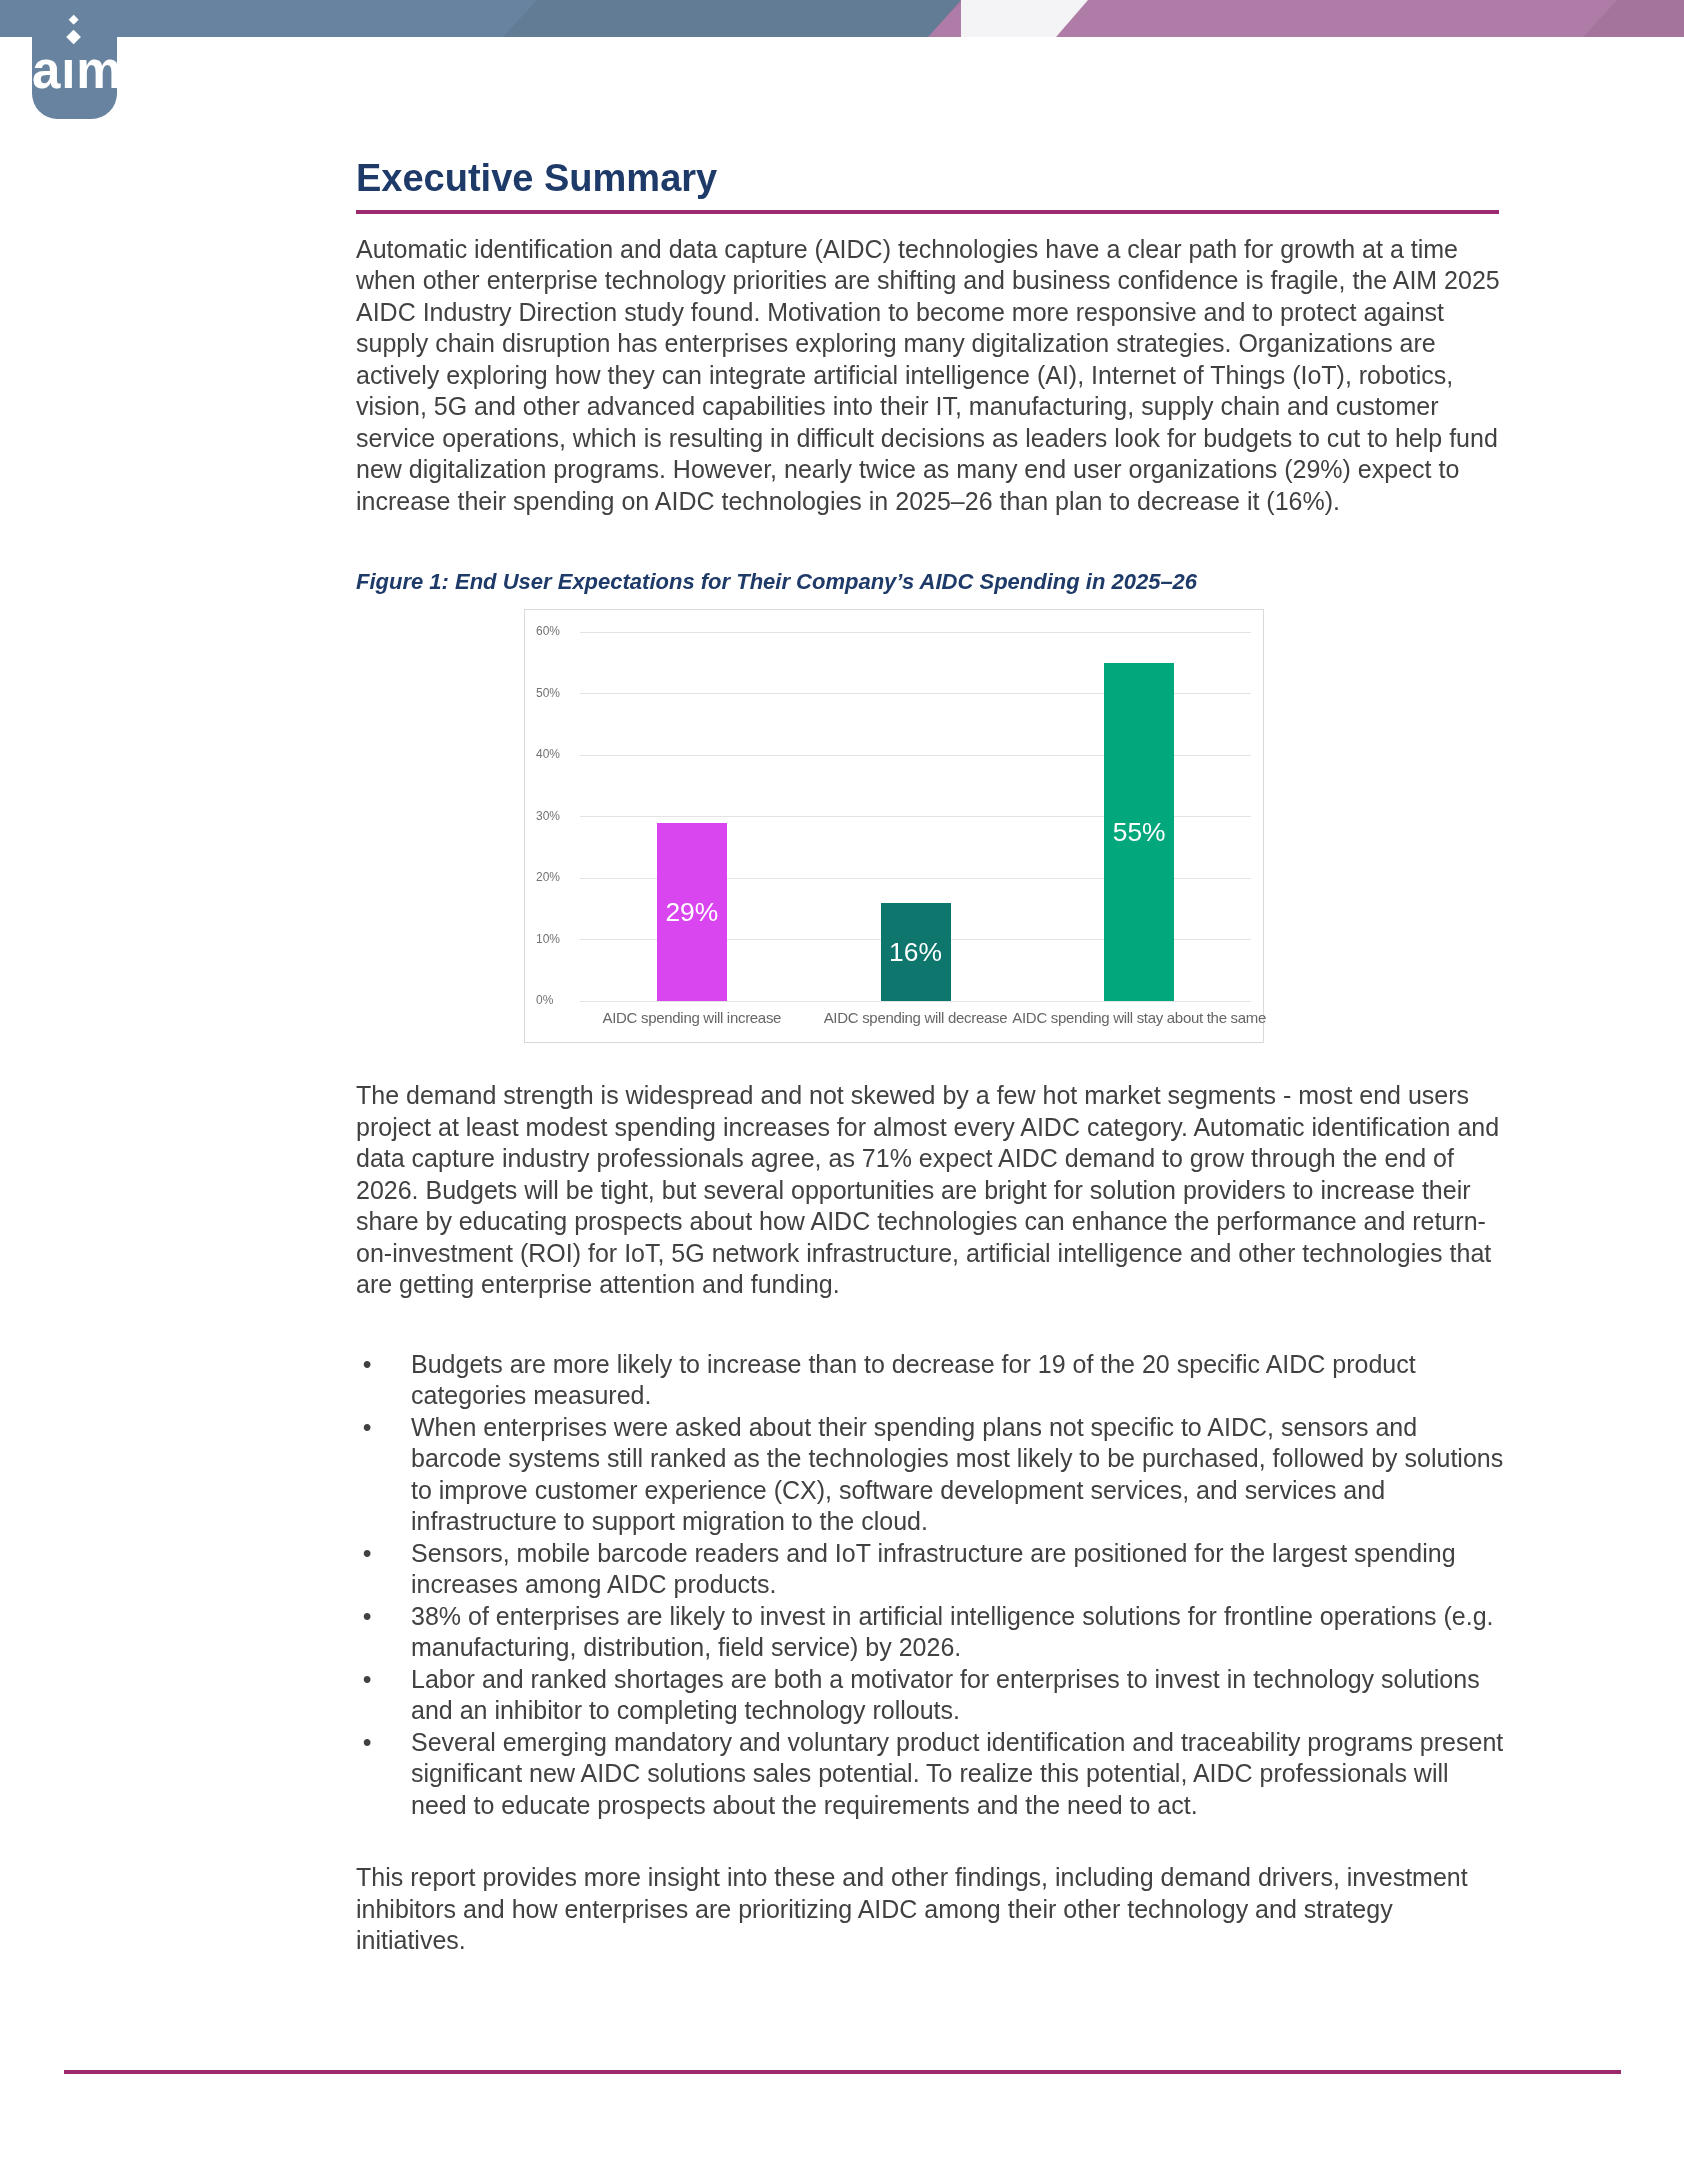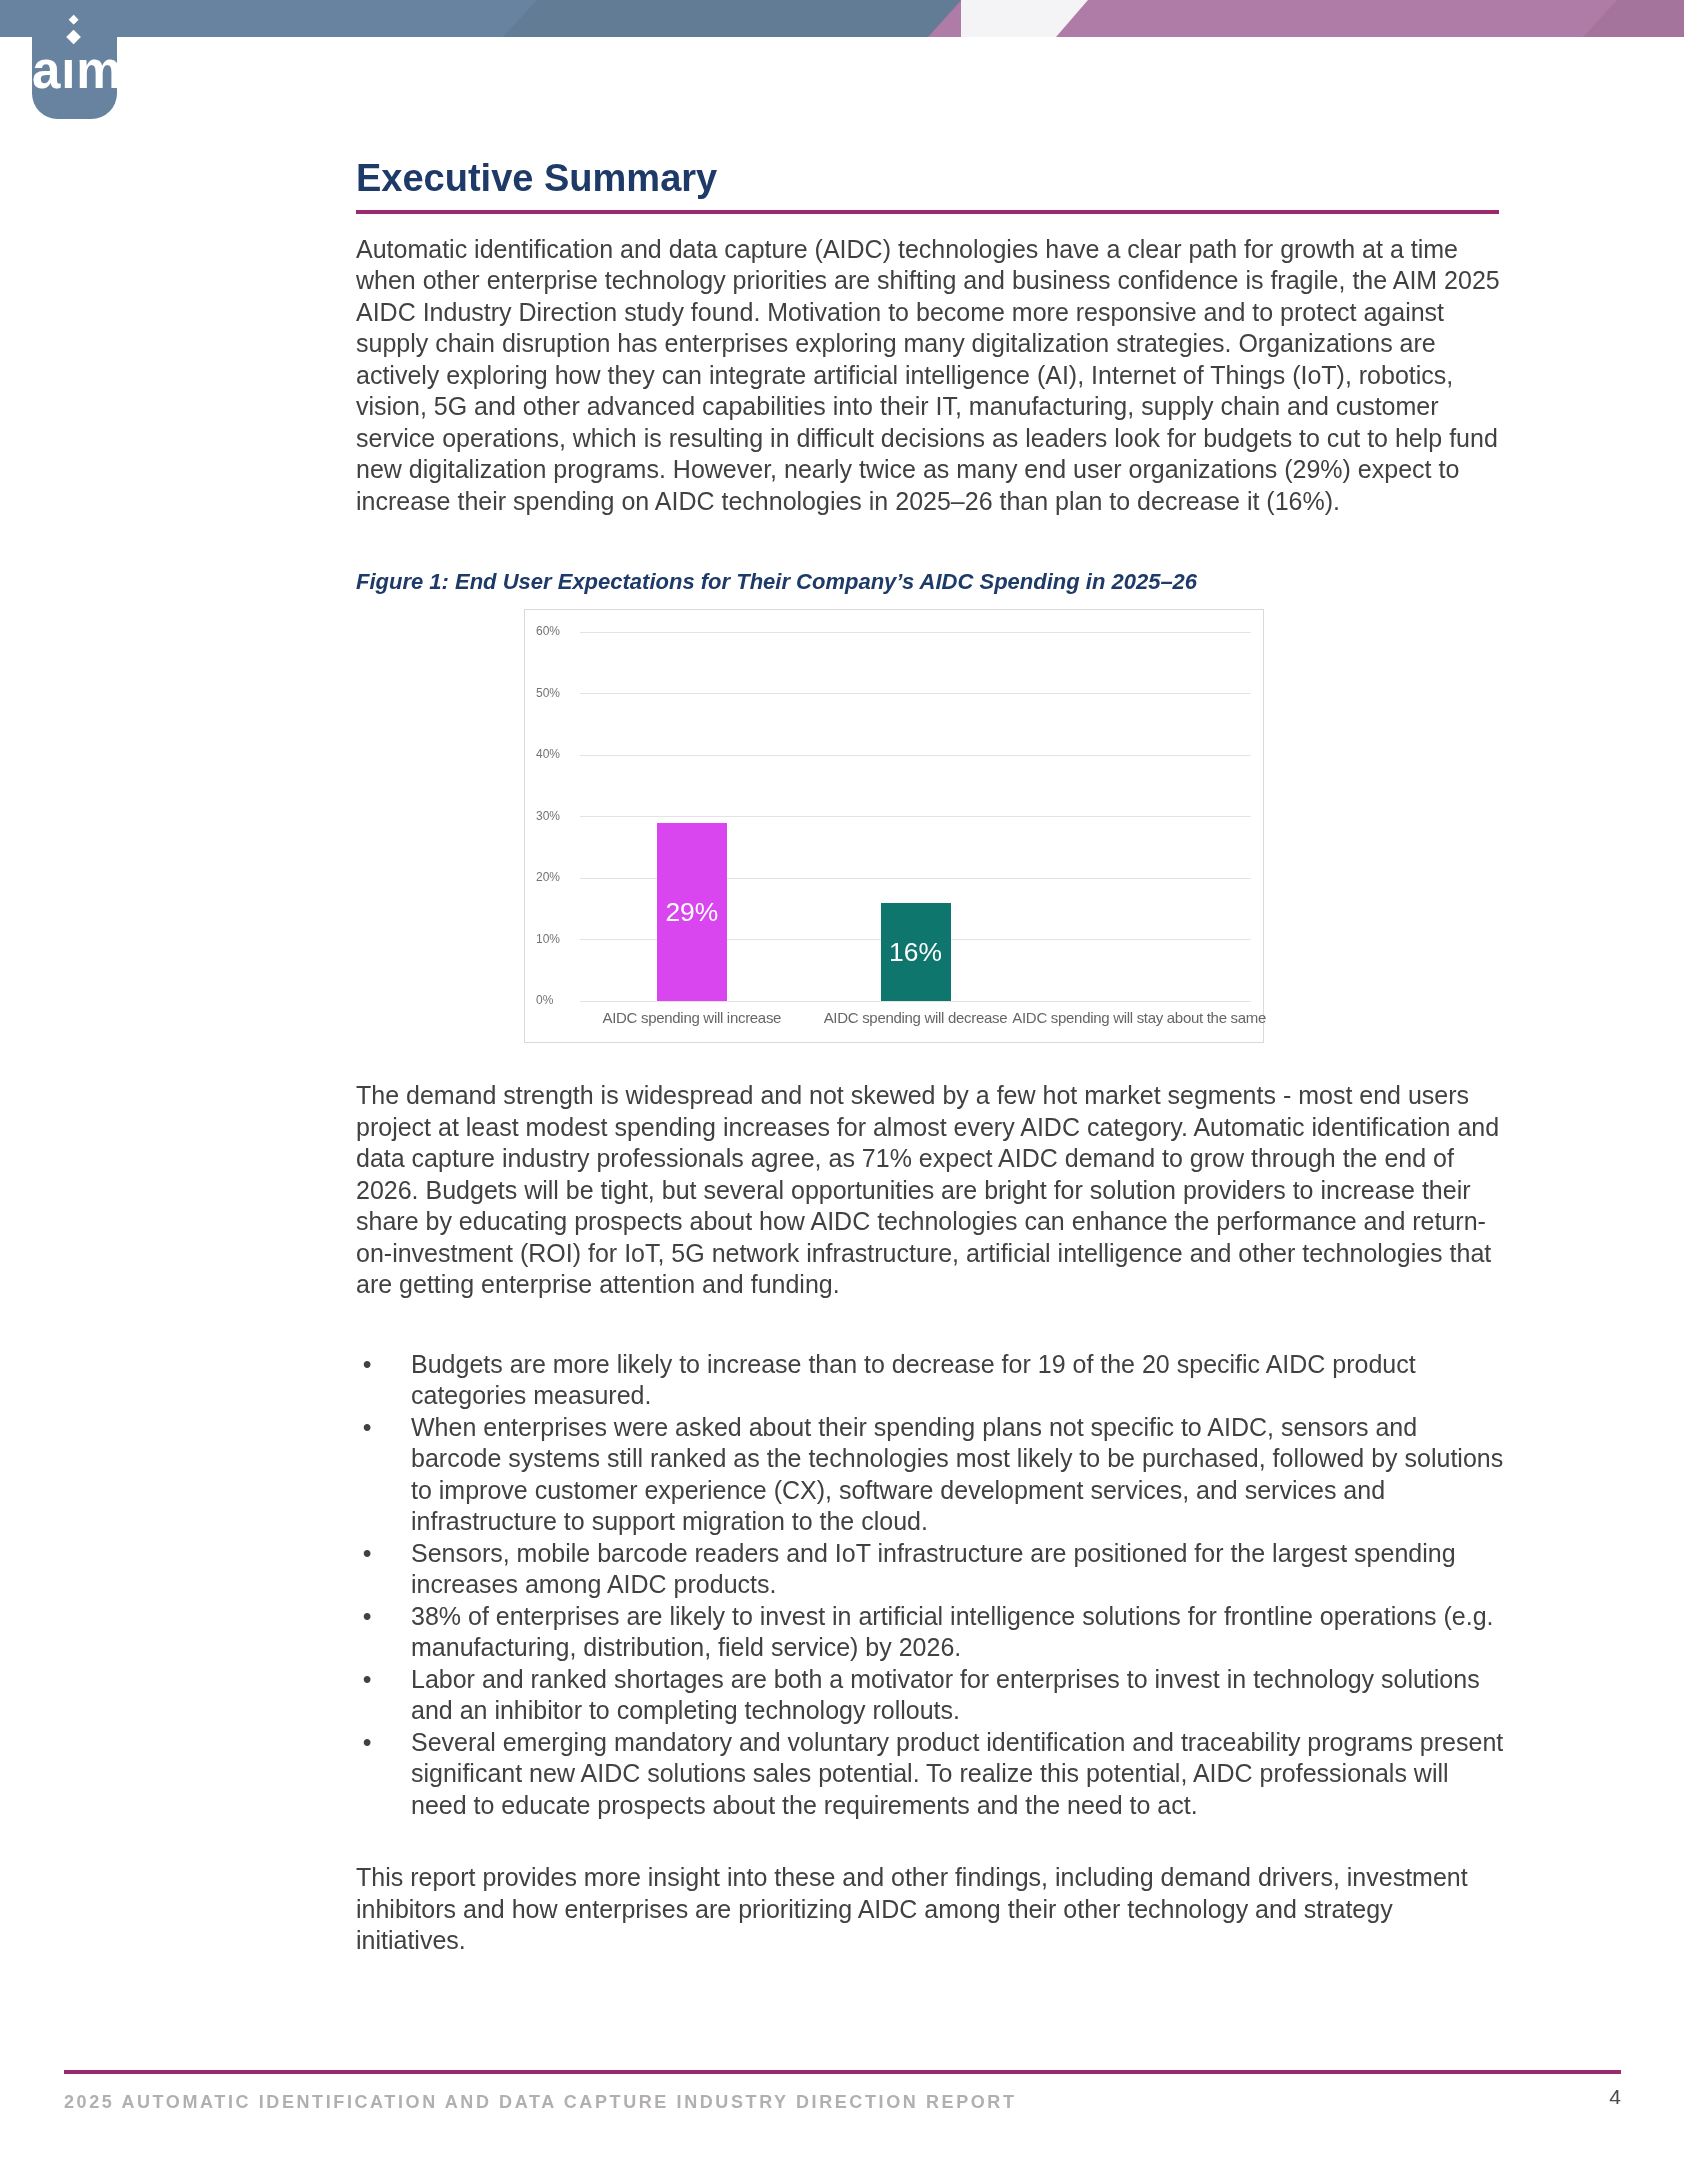"55%" div.bar { html: none -> <div> <span>55%</span> </div> }
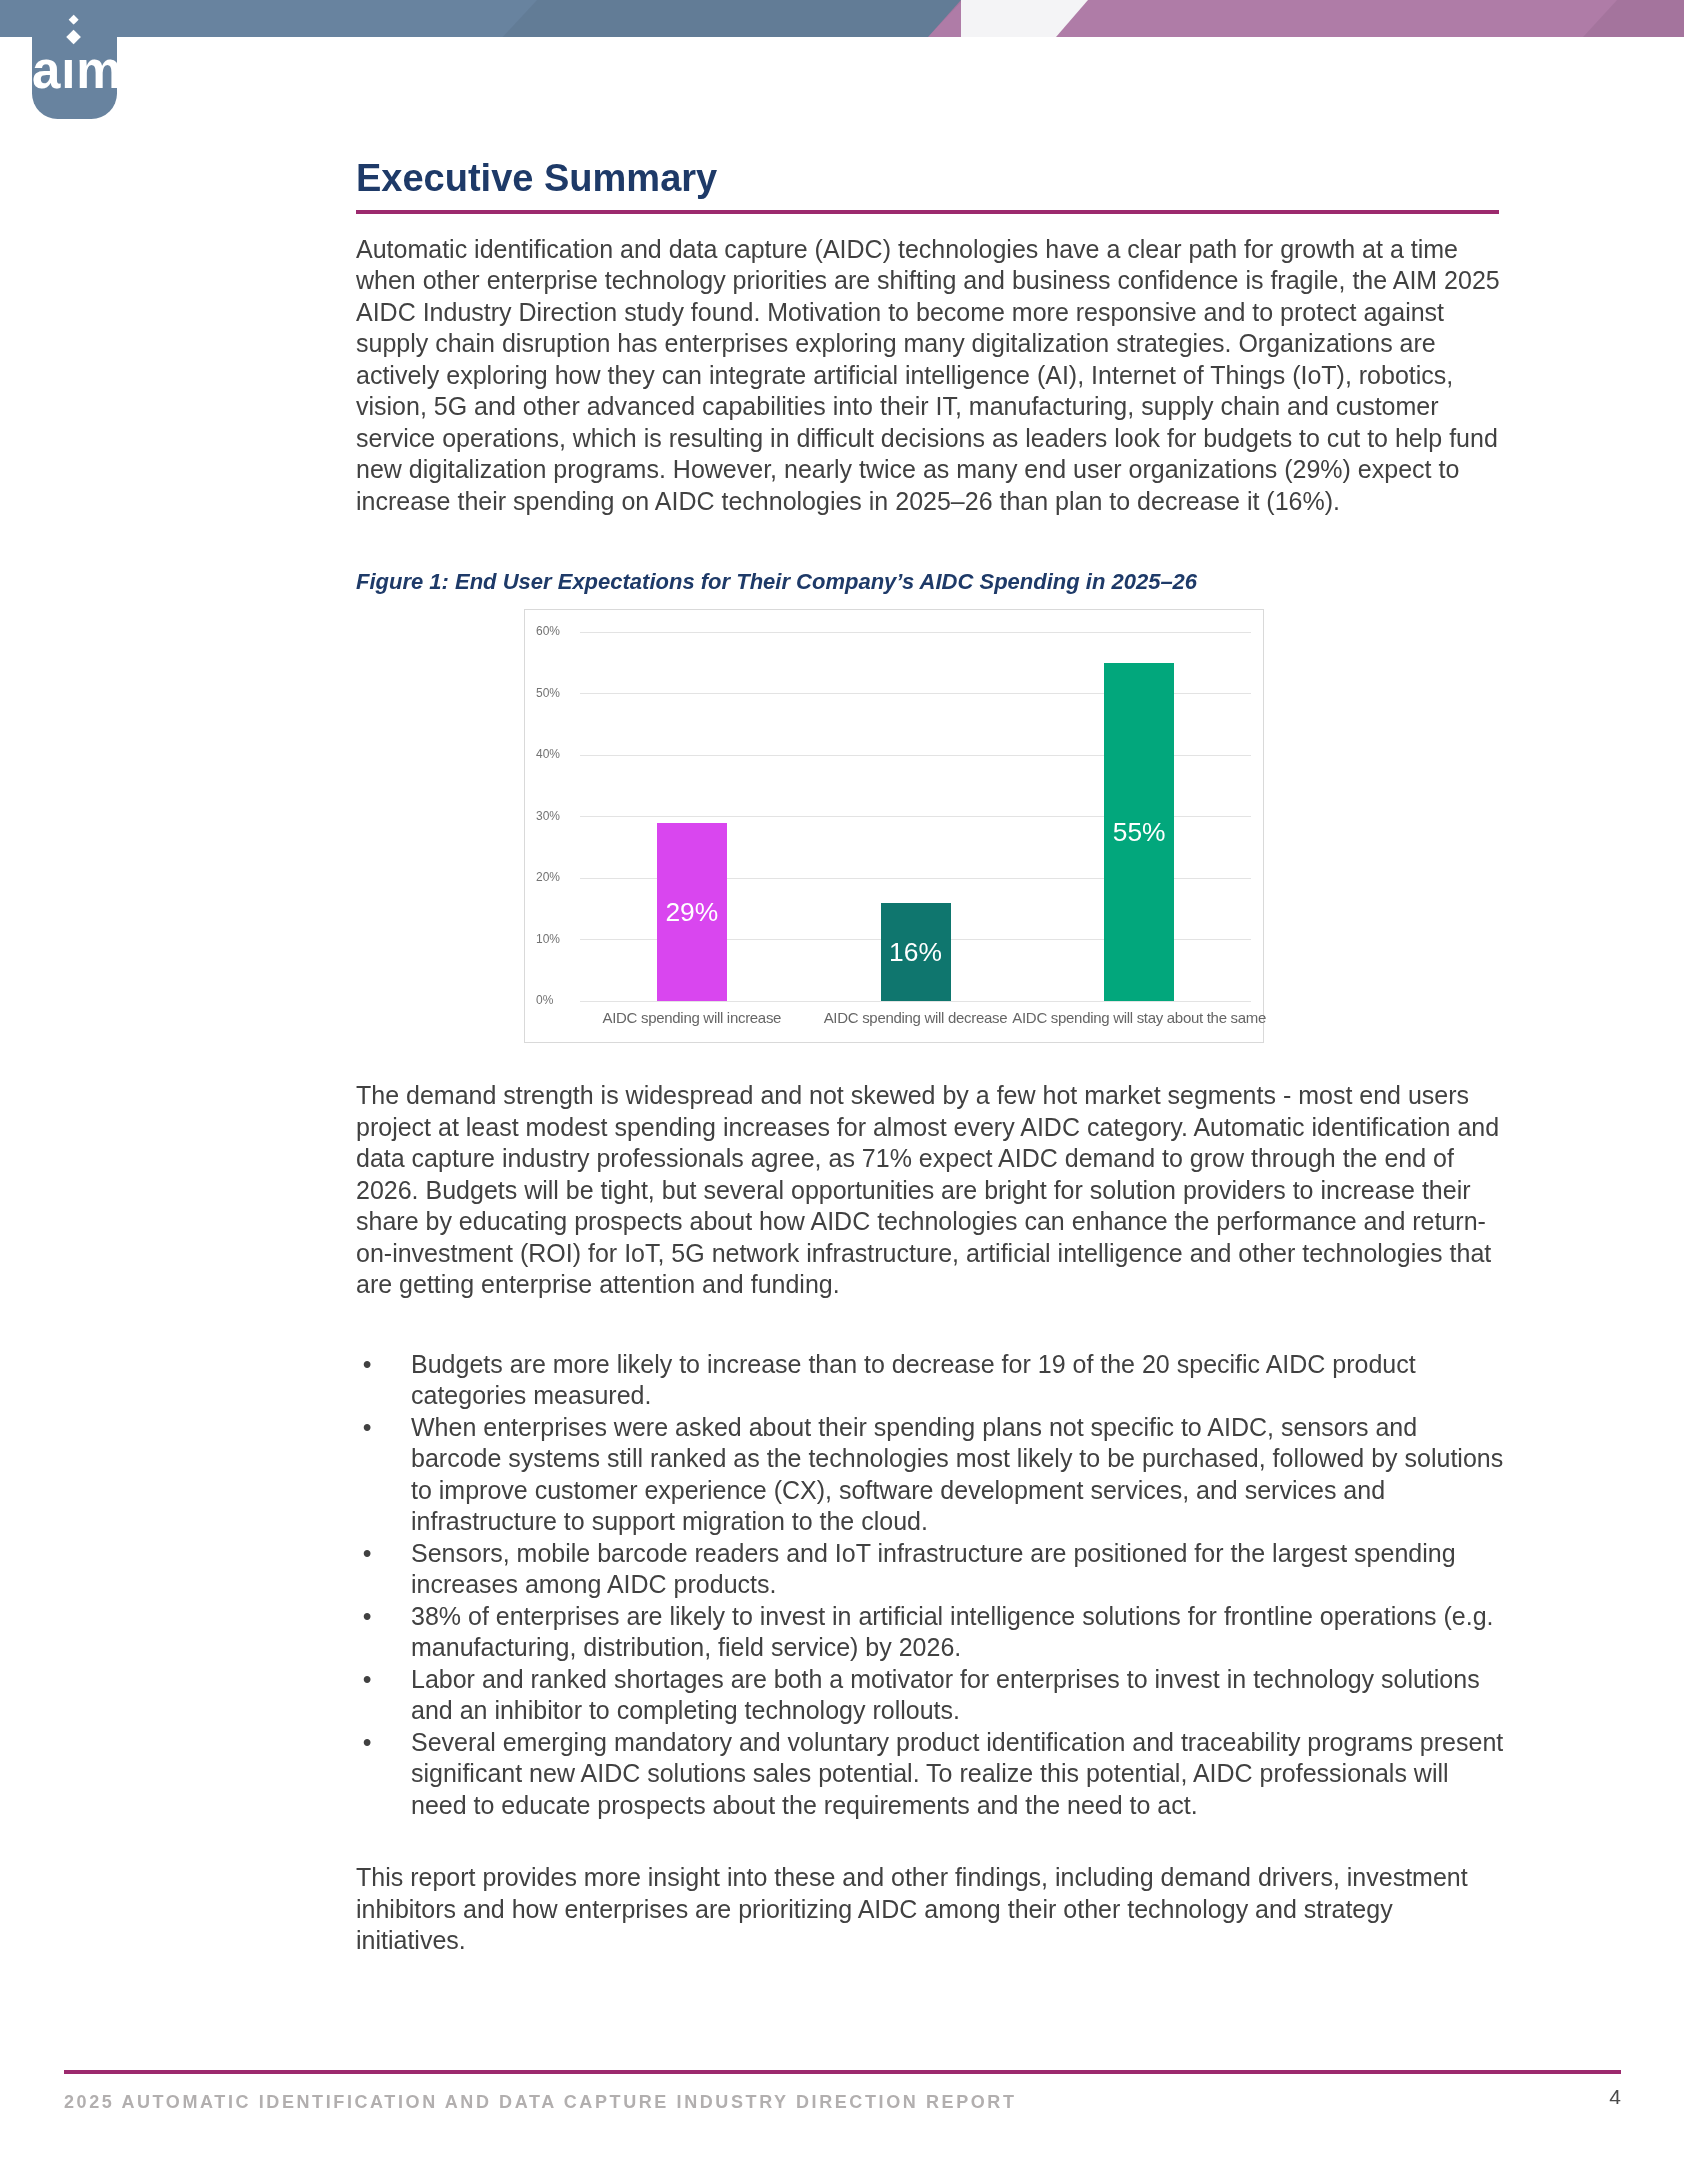"2025 AUTOMATIC IDENTIFICATION AND DATA" div.footer-row { html: <div> <span>2025 AUTOMATIC IDENTIFICATION AND DATA CAPTURE INDUSTRY DIRECTION REPORT</span> <span>4</span> </div> -> none }
